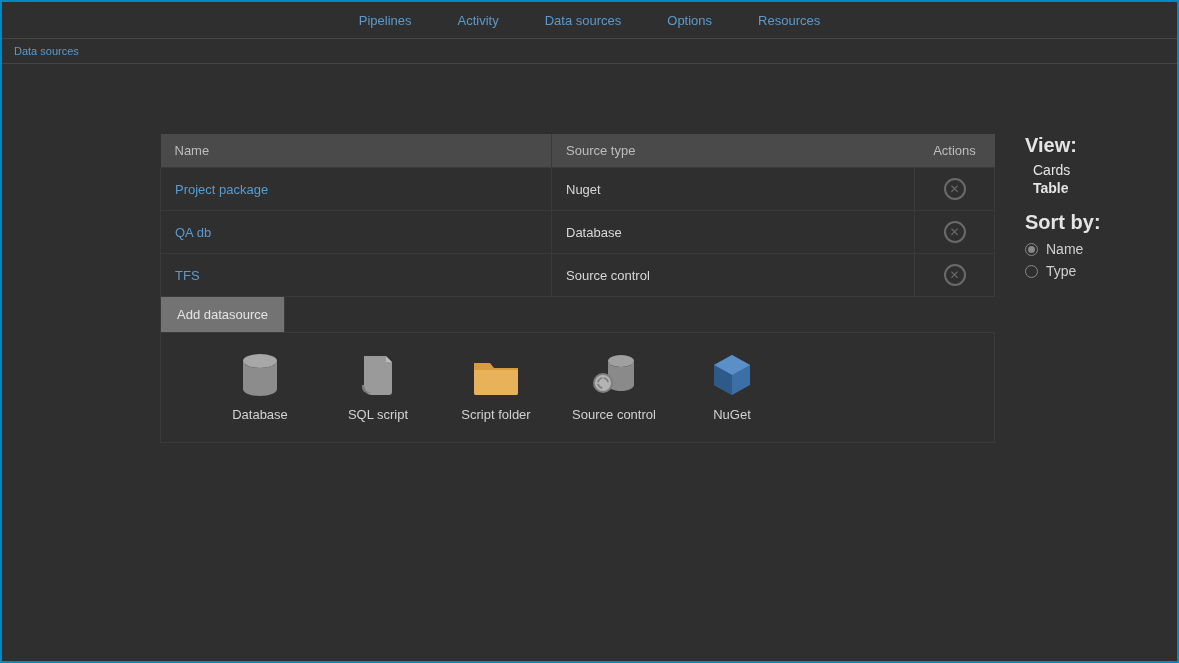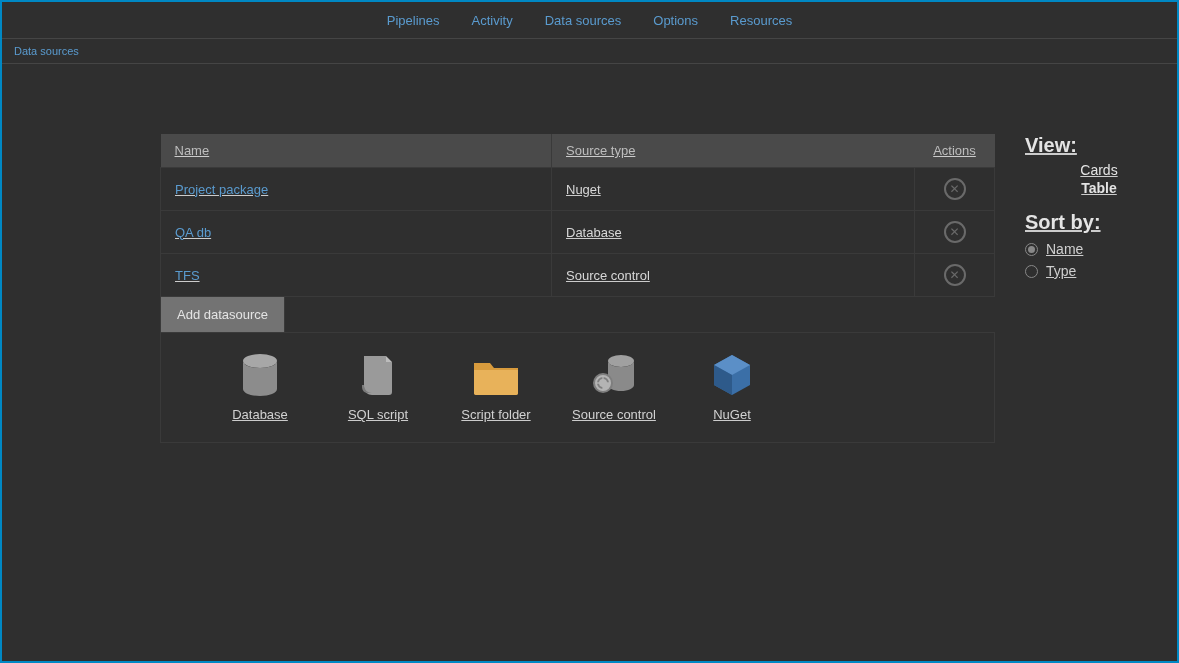"Pipelines" .topnav { gap: 32px -> 46px }
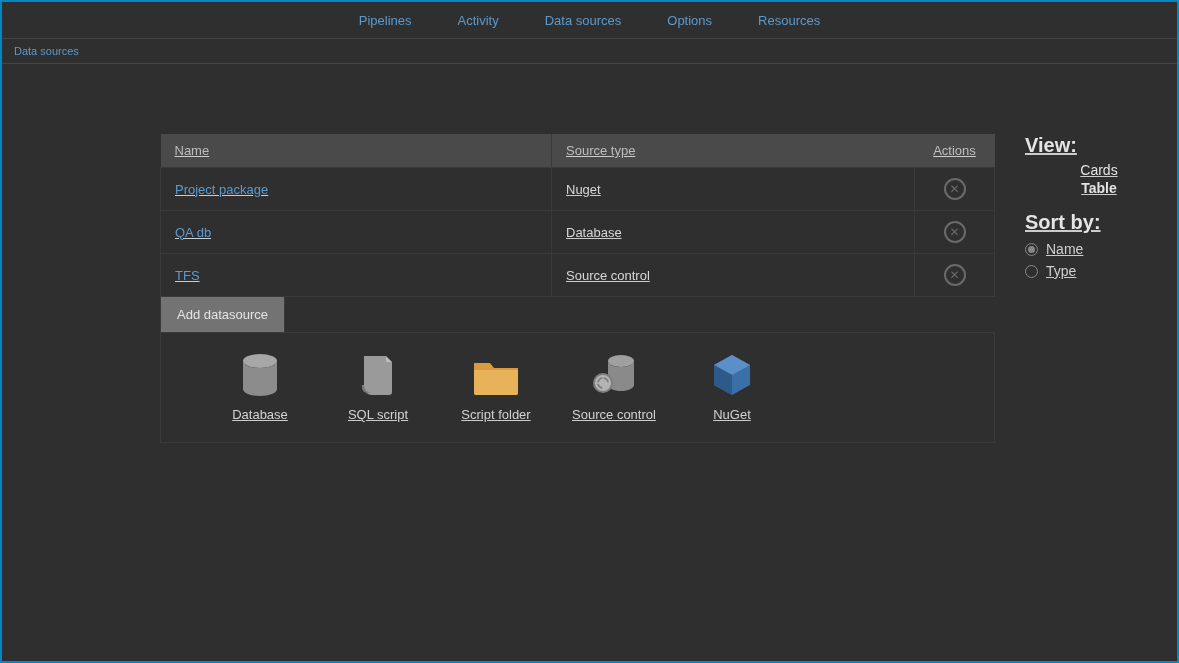"Name" .content { text-decoration: underline -> none }
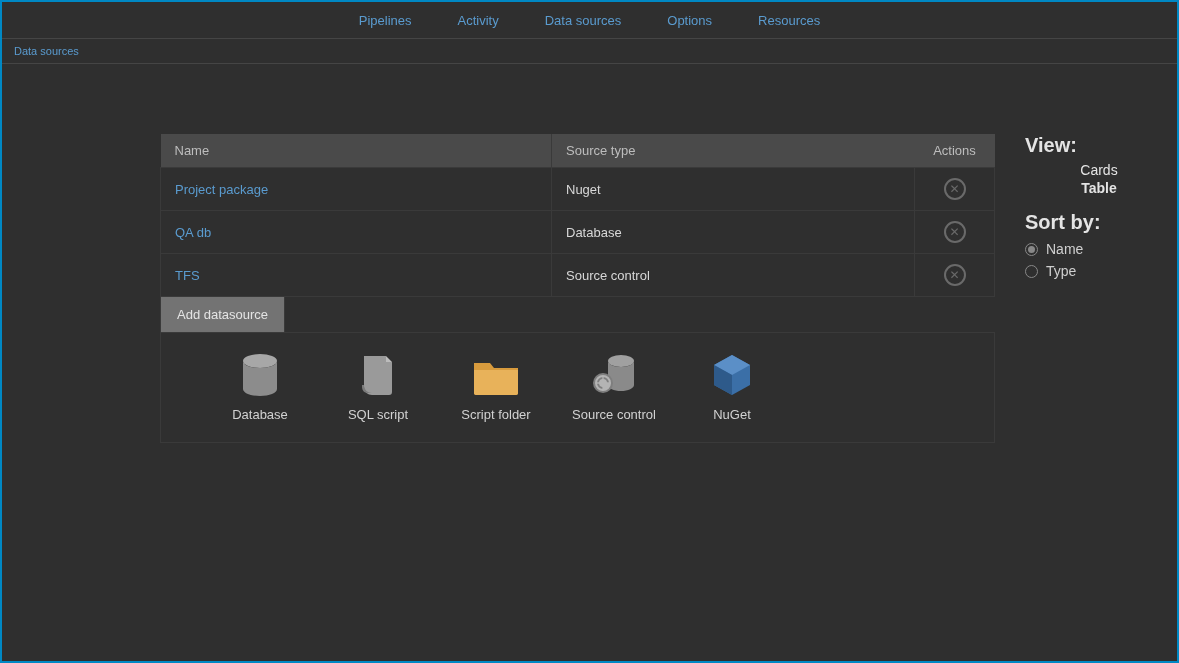"Cards" .side .opt { text-align: center -> none }
